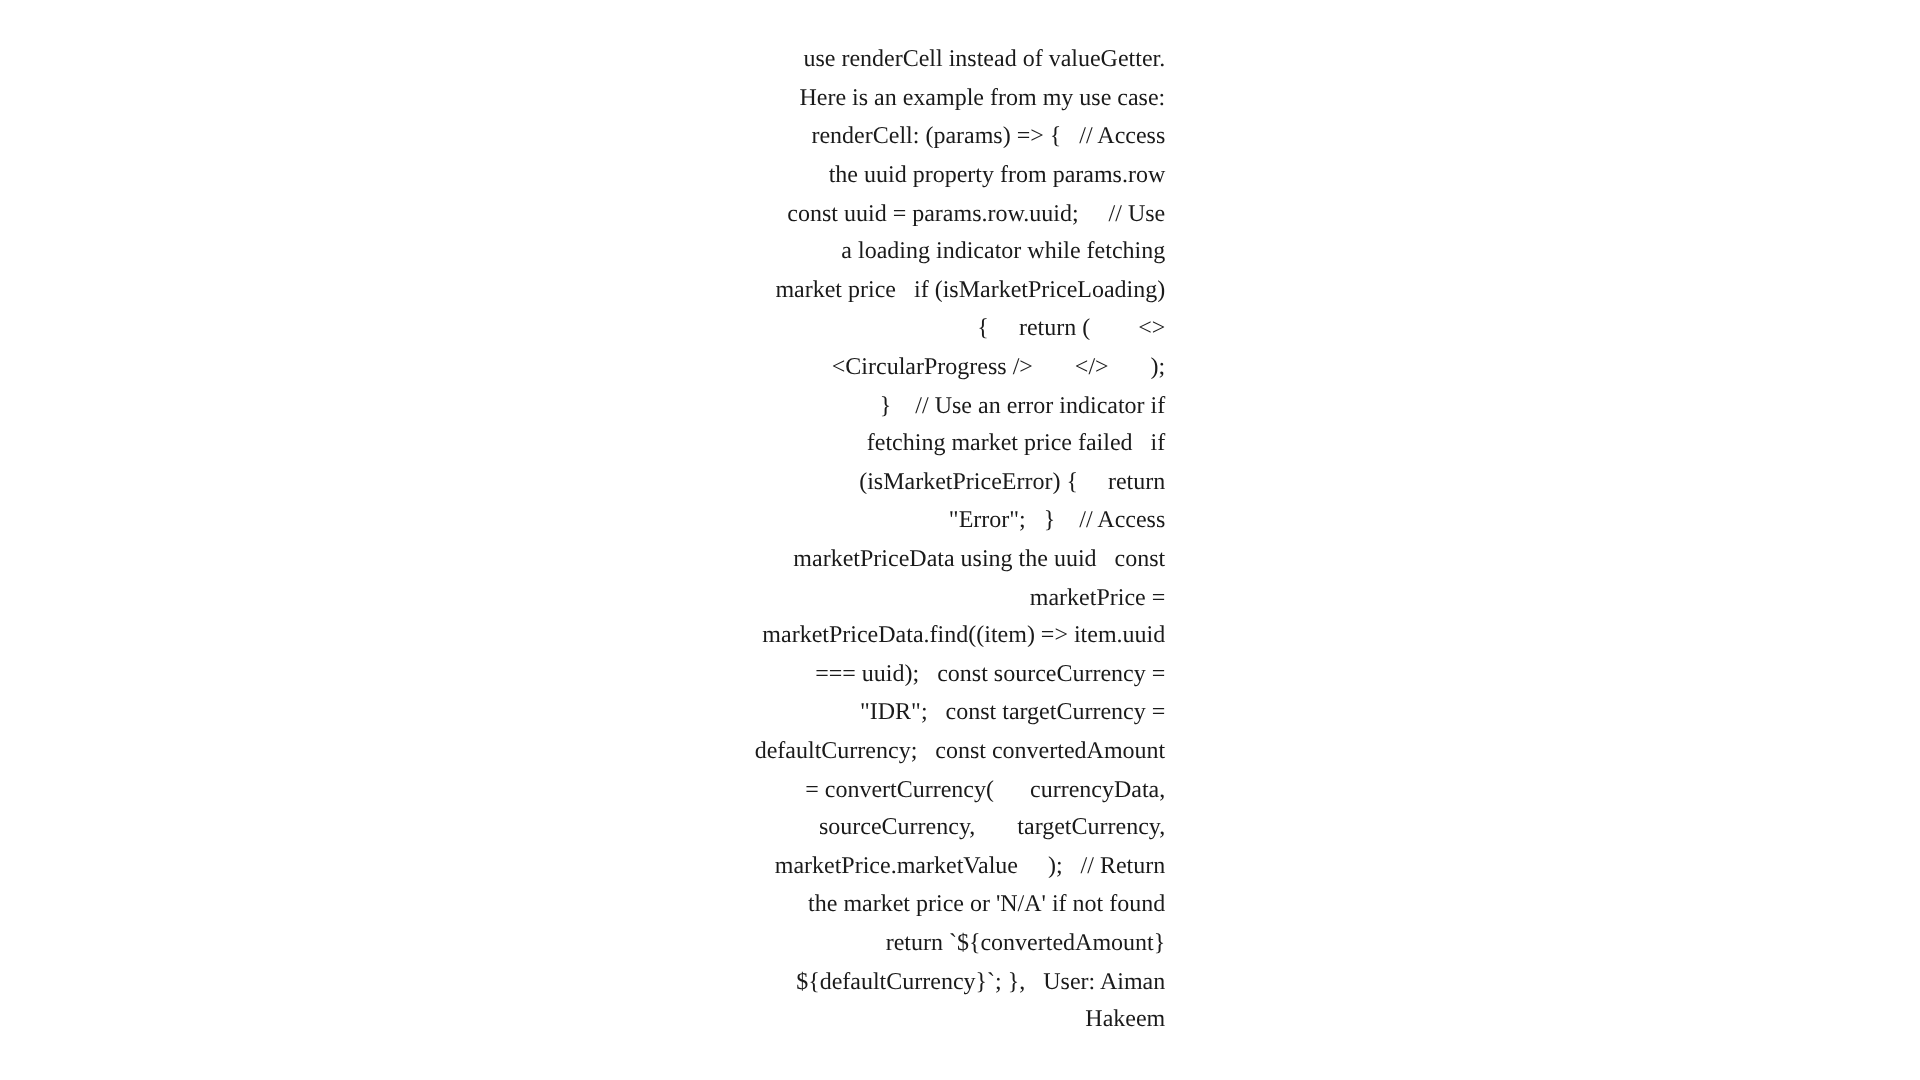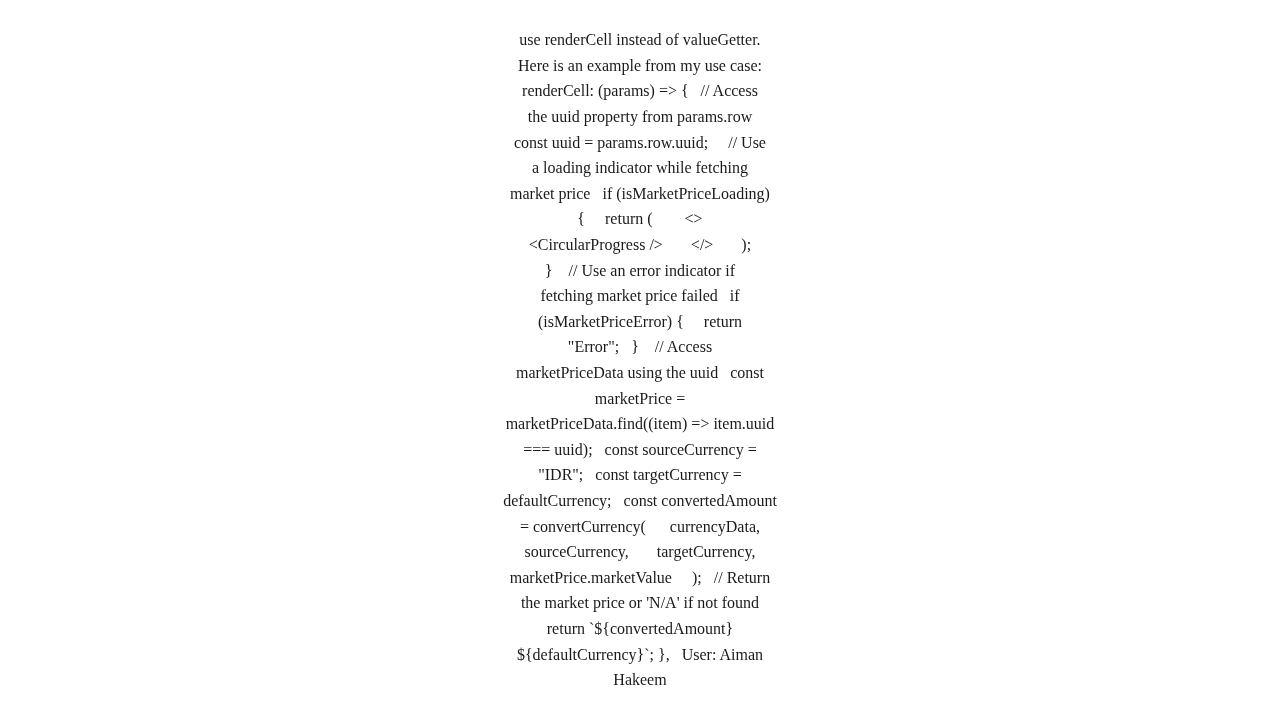"use renderCell instead of valueGetter." .content-block { text-align: center -> right }
